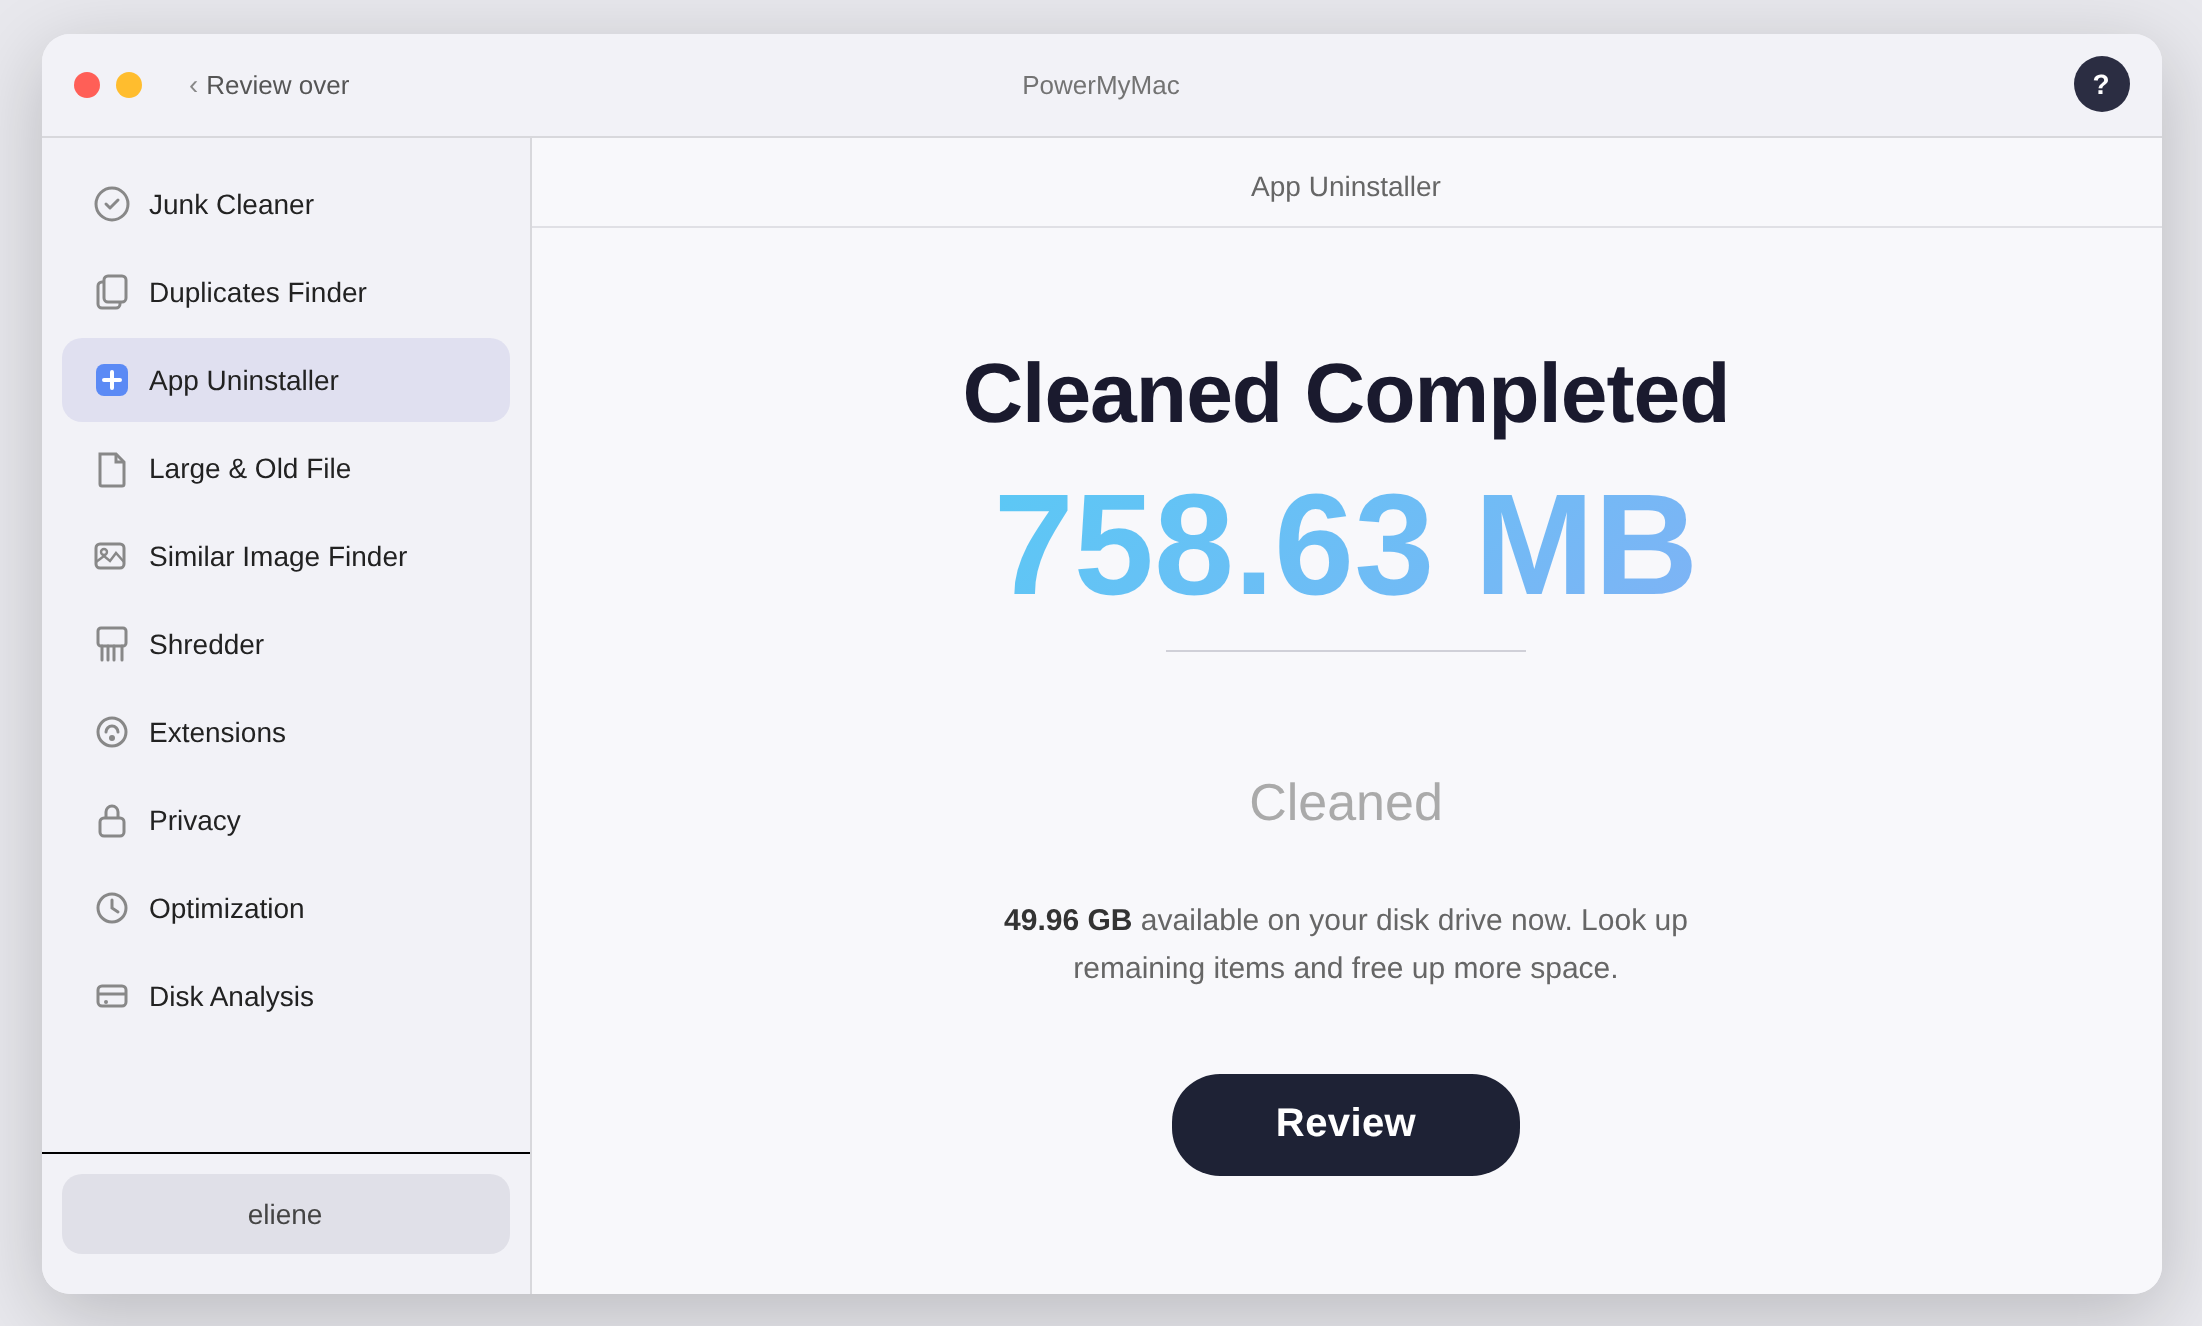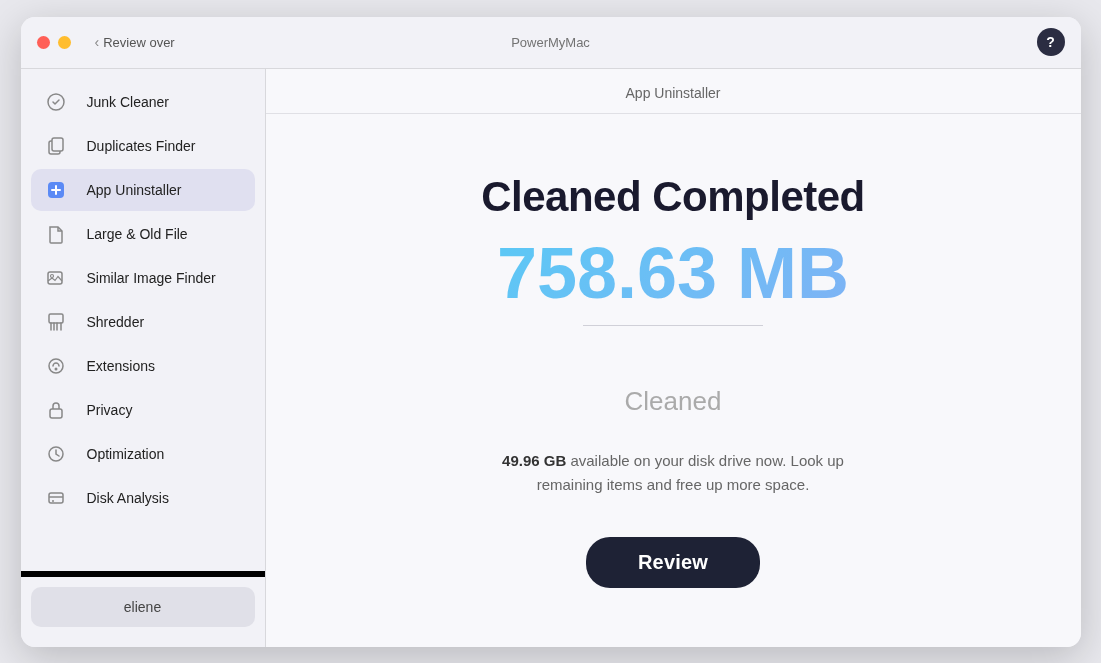"Junk Cleaner" .sidebar-item { gap: 20px -> 8px }
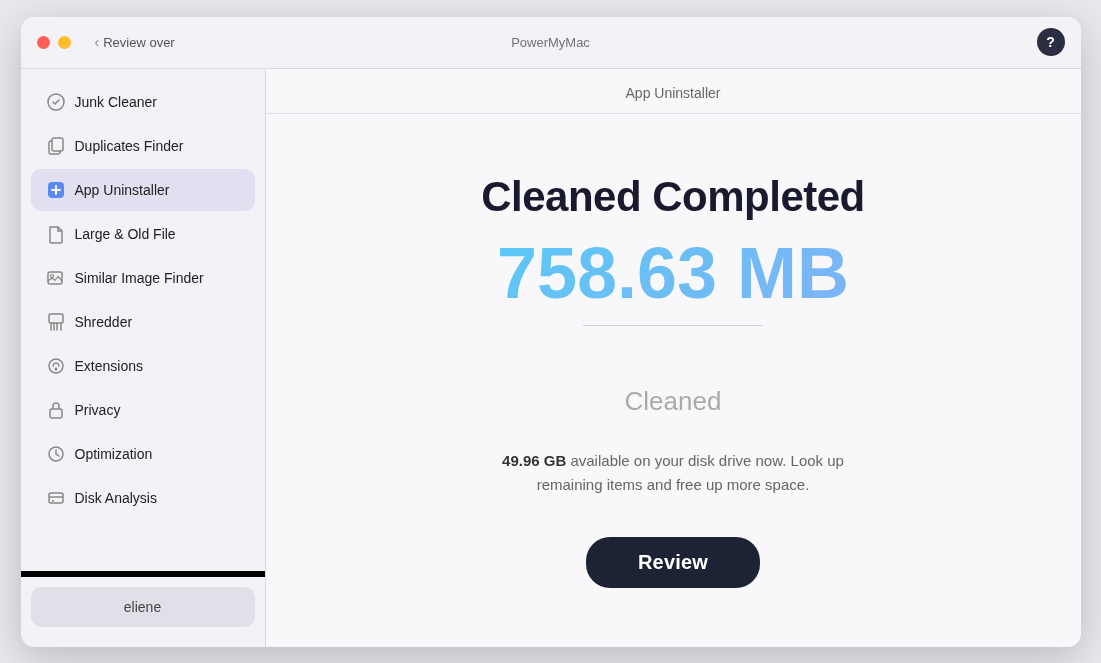"eliene" .sidebar-footer { border-top: 6px solid #000000 -> 1px solid #000000 }
